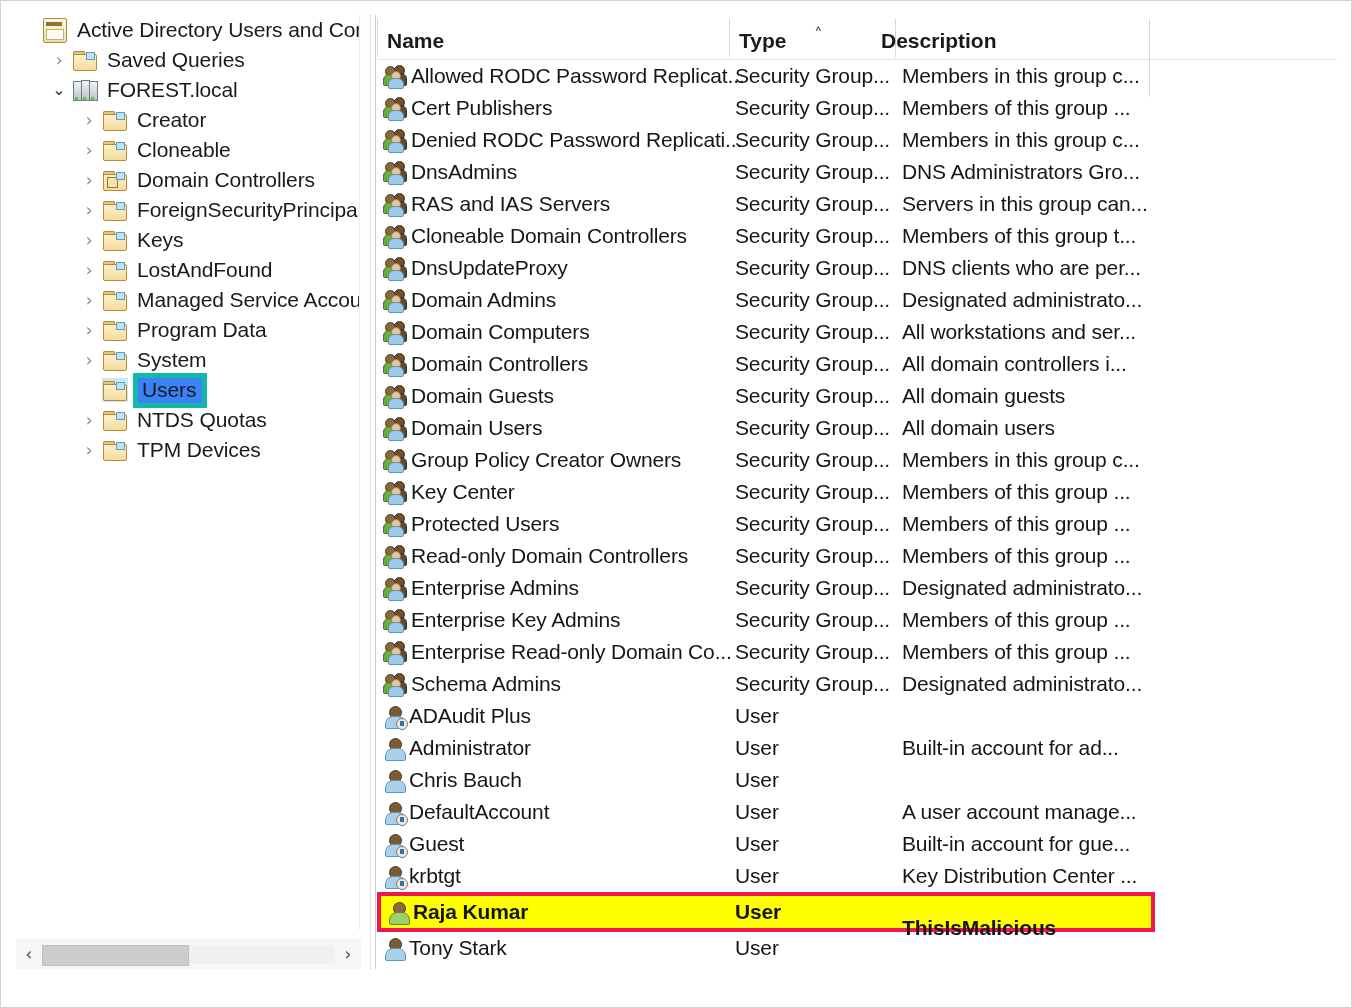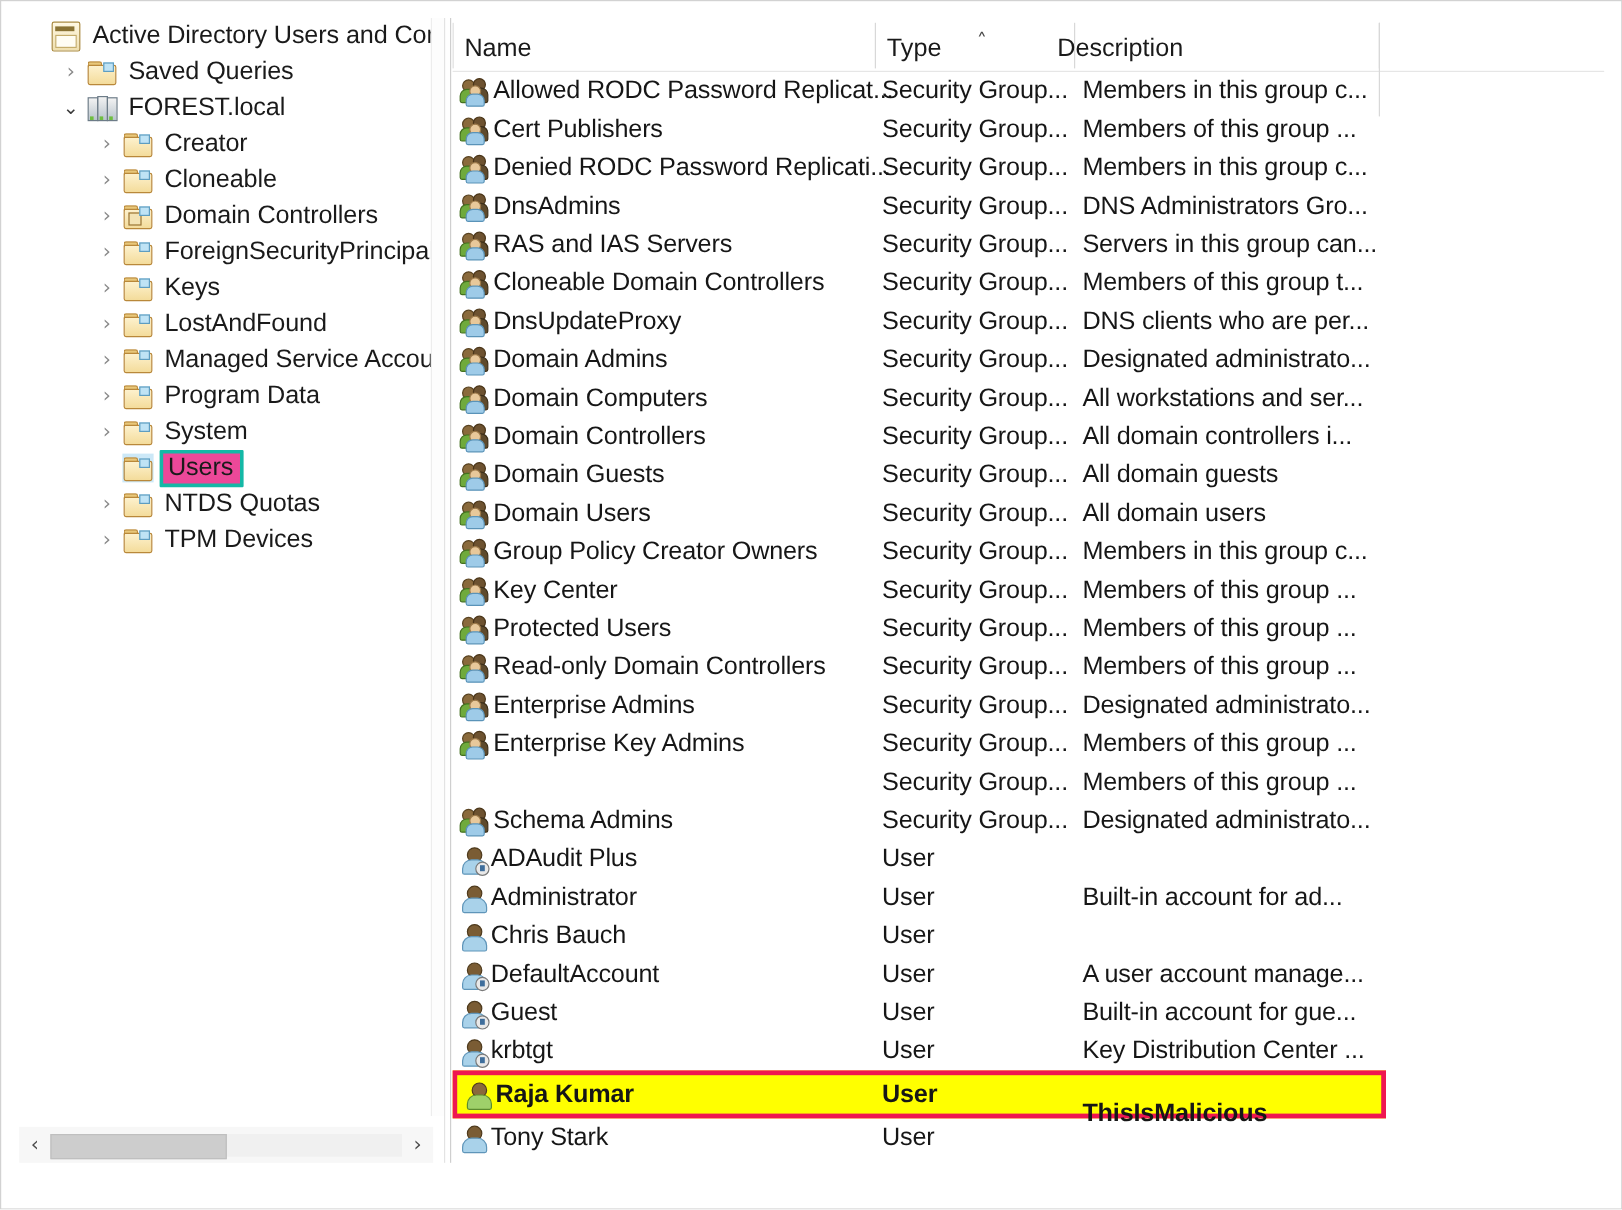"Name" .hdr-cell { font-weight: 400 -> 700 }
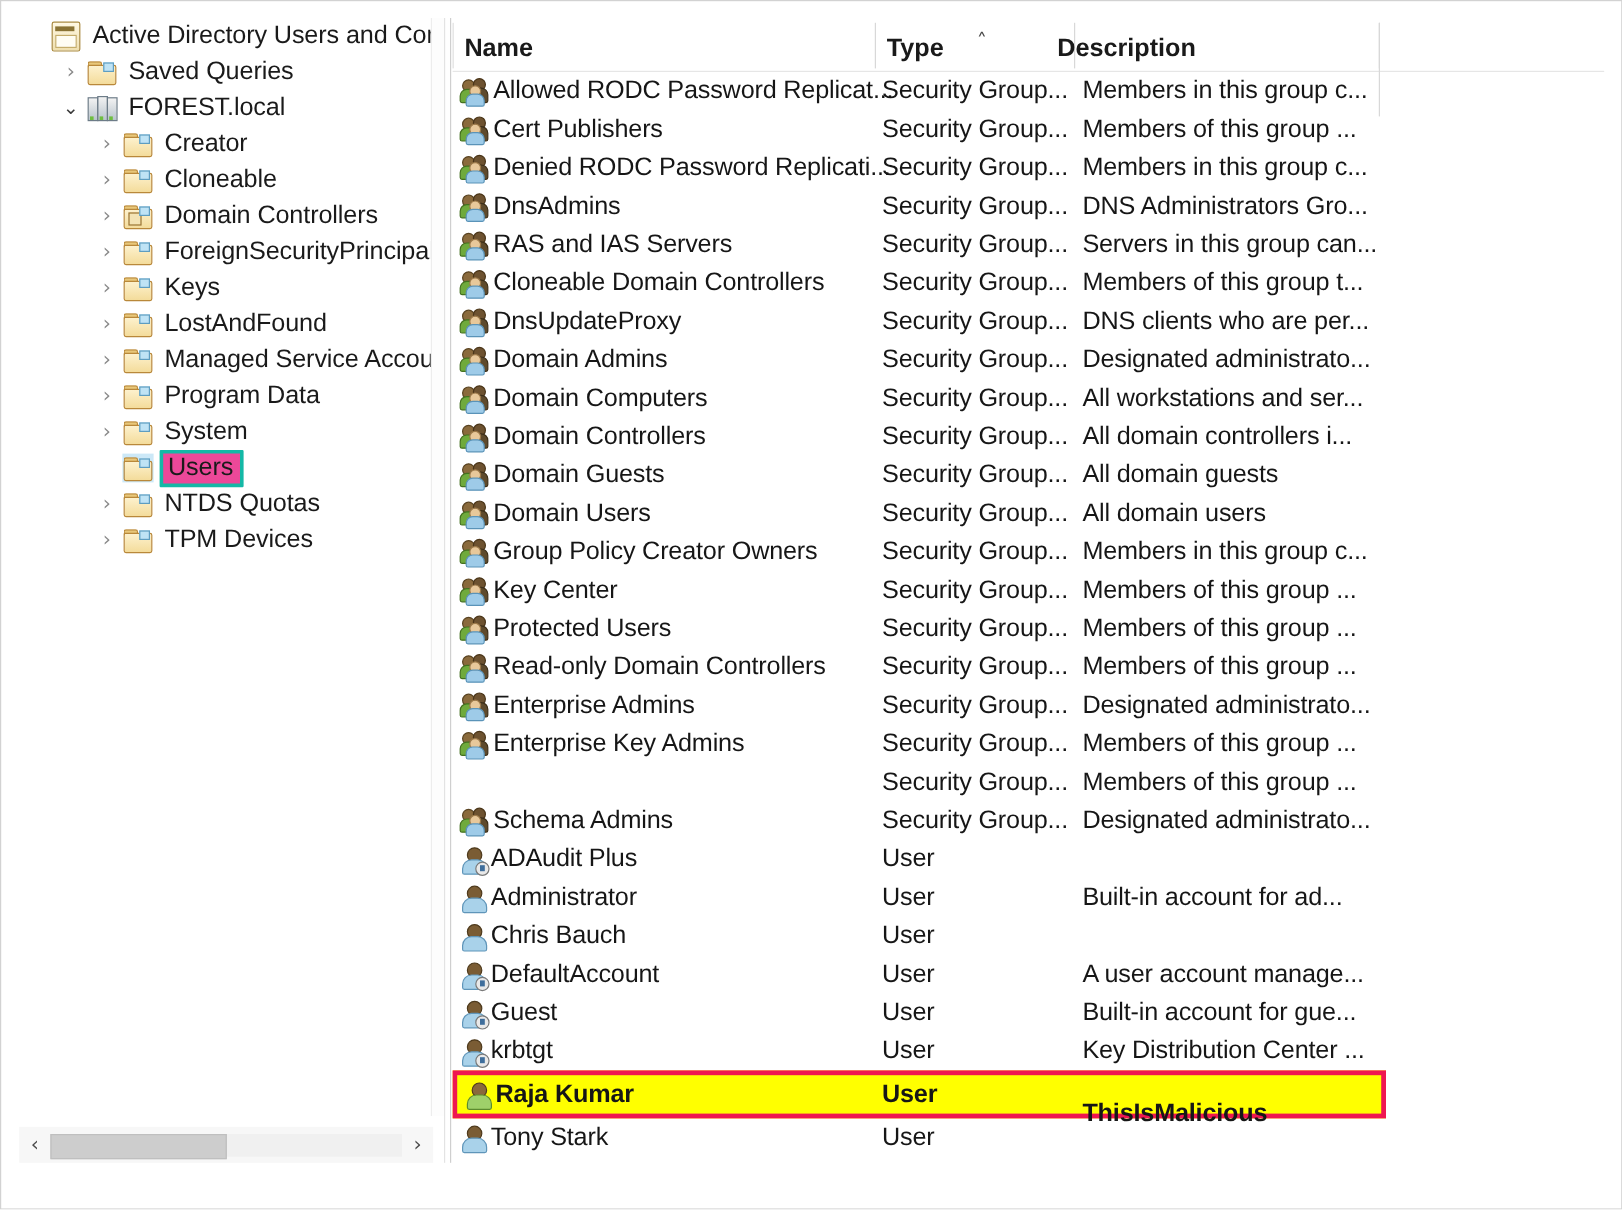"Users" .tree-item.selected .t-label { background: #ec4899 -> #3b82f6; border: 3px solid #14b8a6 -> 5px solid #14b8a6 }
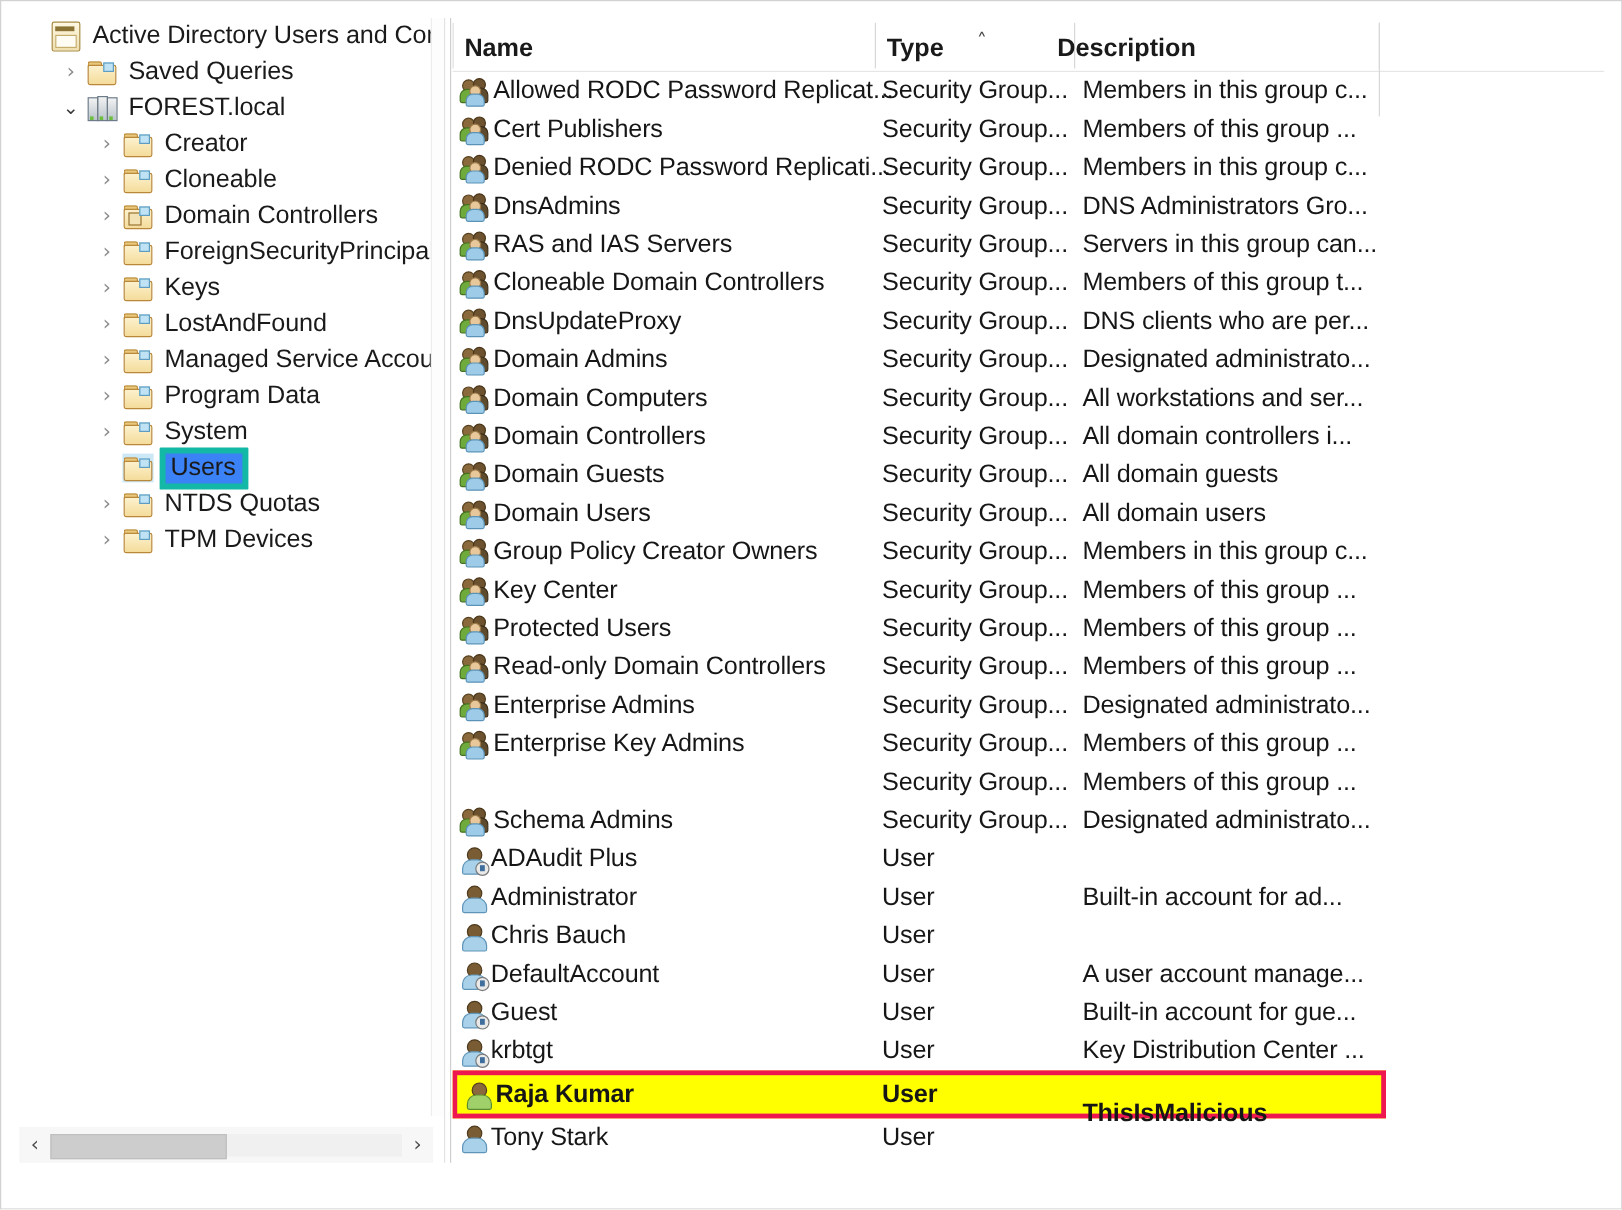"Enterprise Read-only Domain Co..." div.c-name { html: none -> <div> <span> <span></span> <span></span> <span></span> <span></span> <span></span> <span></span> </span> <span>Enterprise Read-only Domain Co...</span> </div> }
